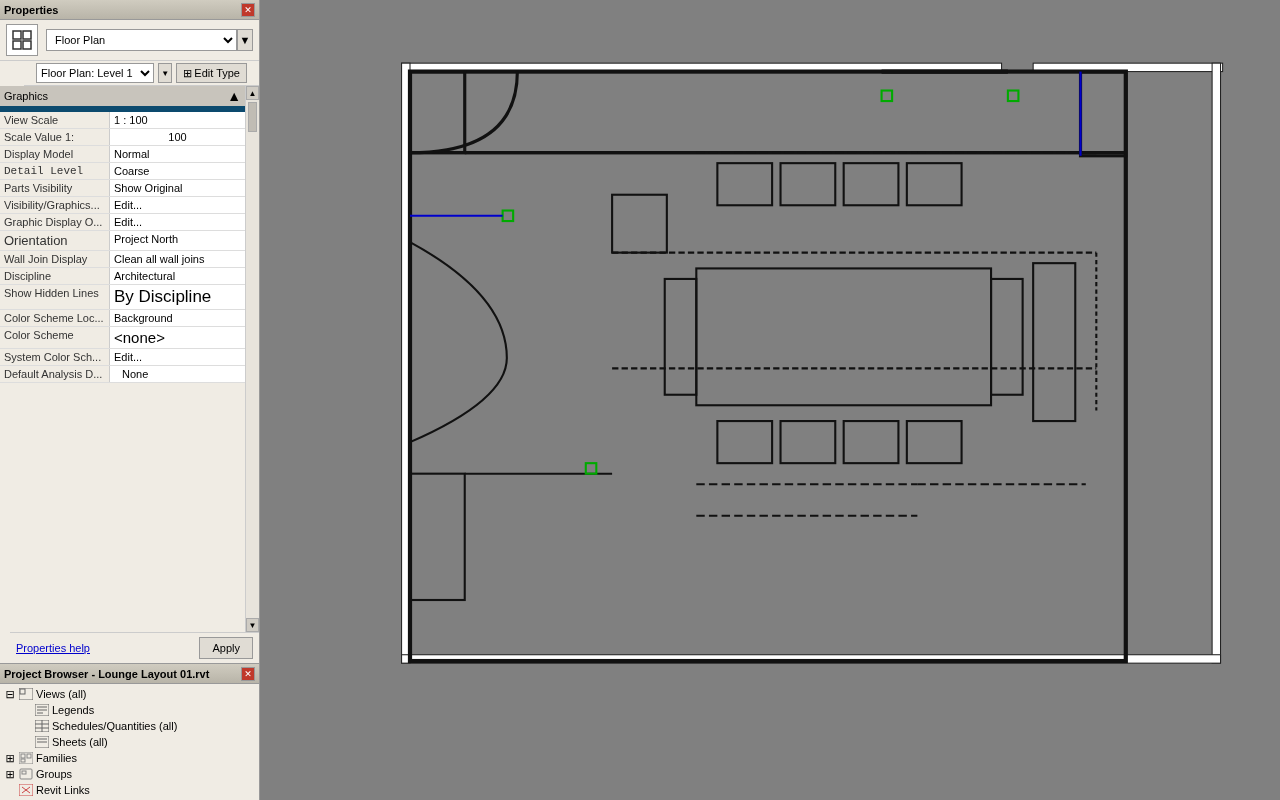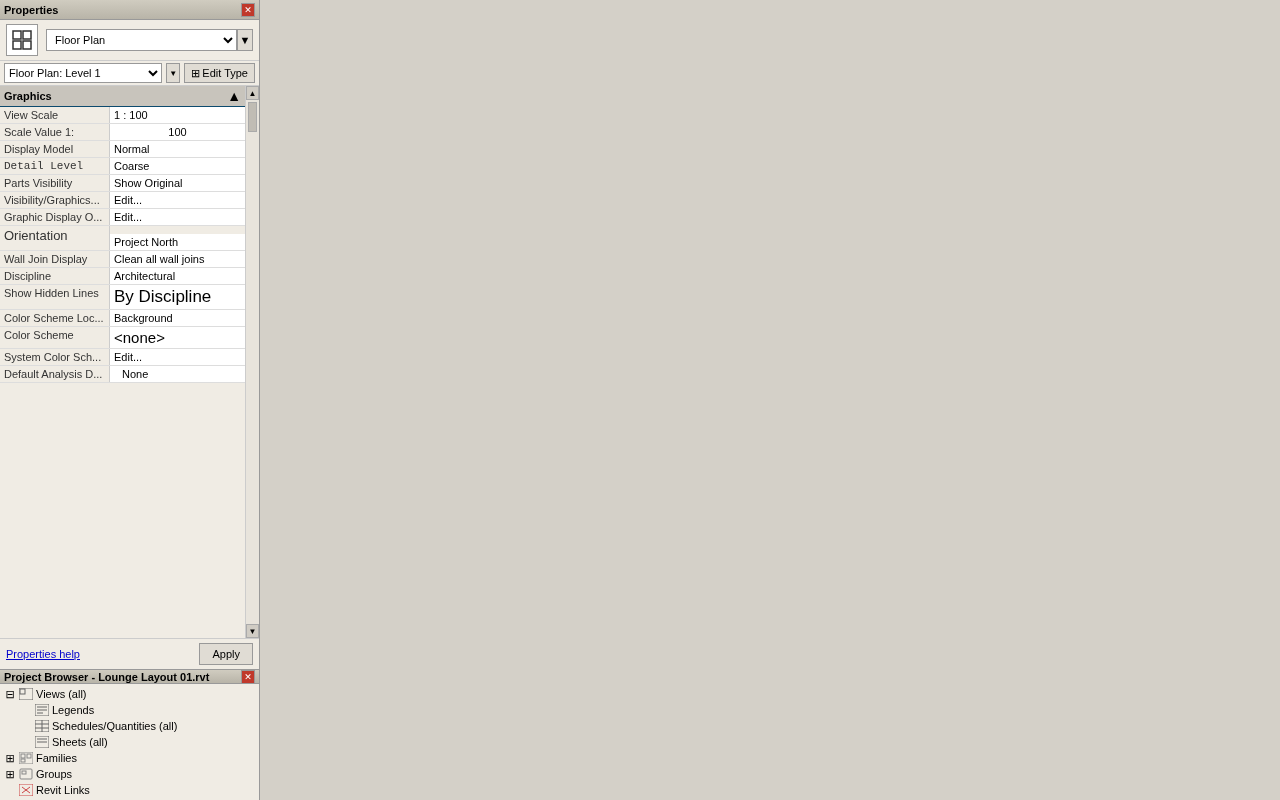"Properties" .top-area { flex-direction: column -> row }
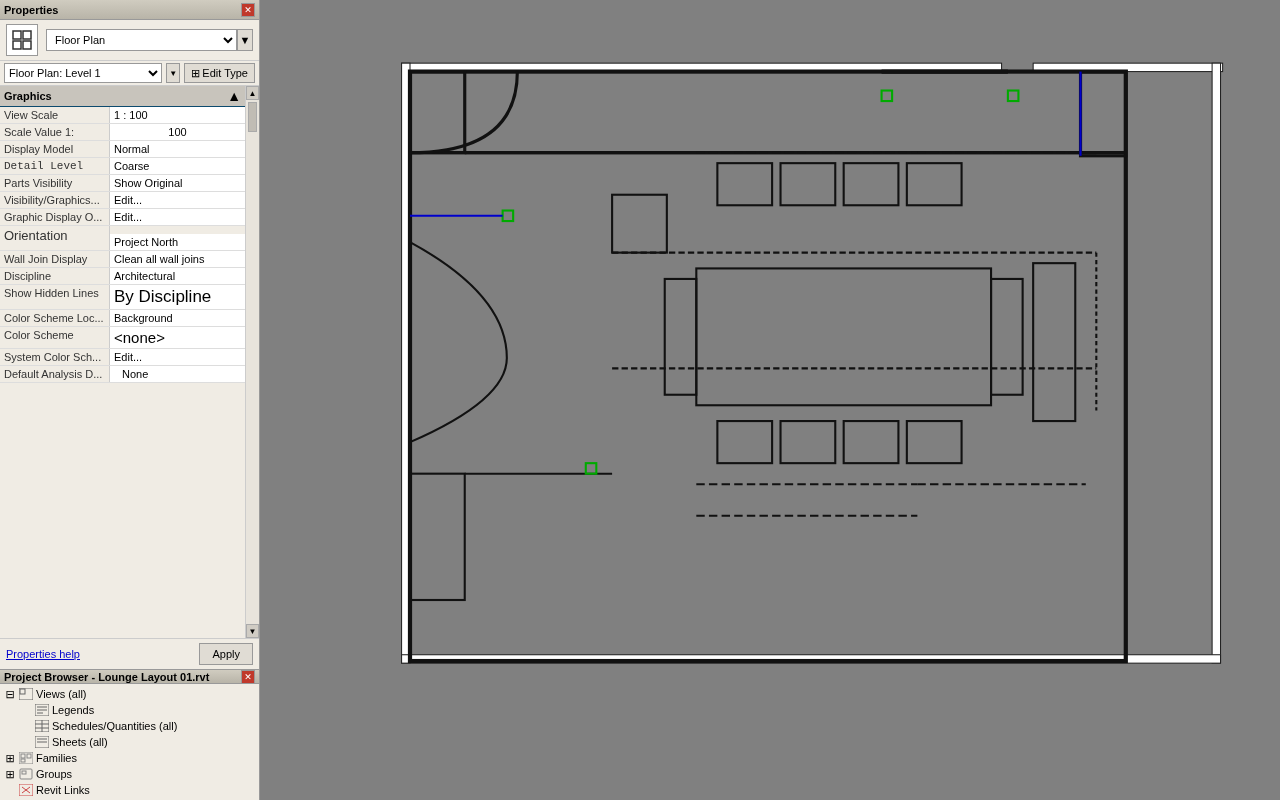"Floor Plan: Level 1" .prop-instance-row { margin-left: none -> 24px; padding: 2px 4px -> 2px 12px }
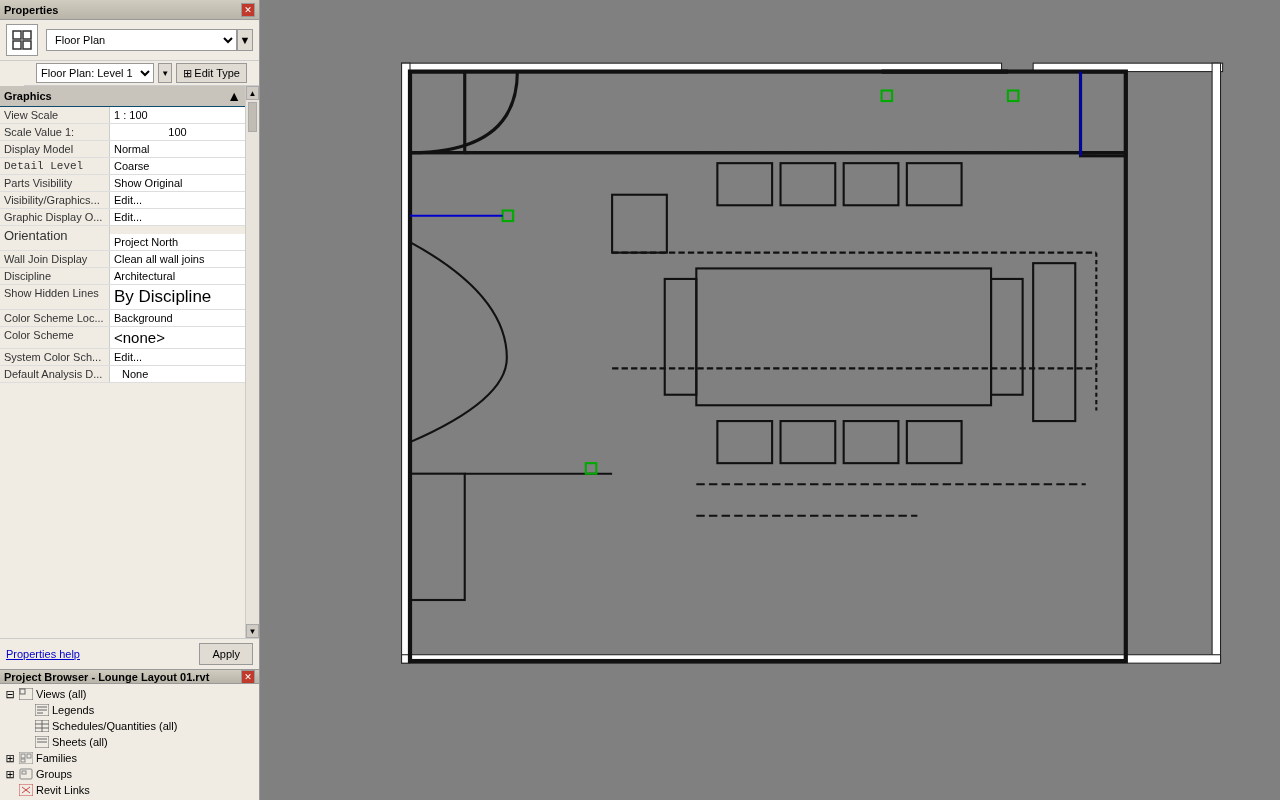"Graphics" .section-header-row td { border-bottom: 1px solid #0c4a6e -> 6px solid #0c4a6e; font-weight: bold -> normal }
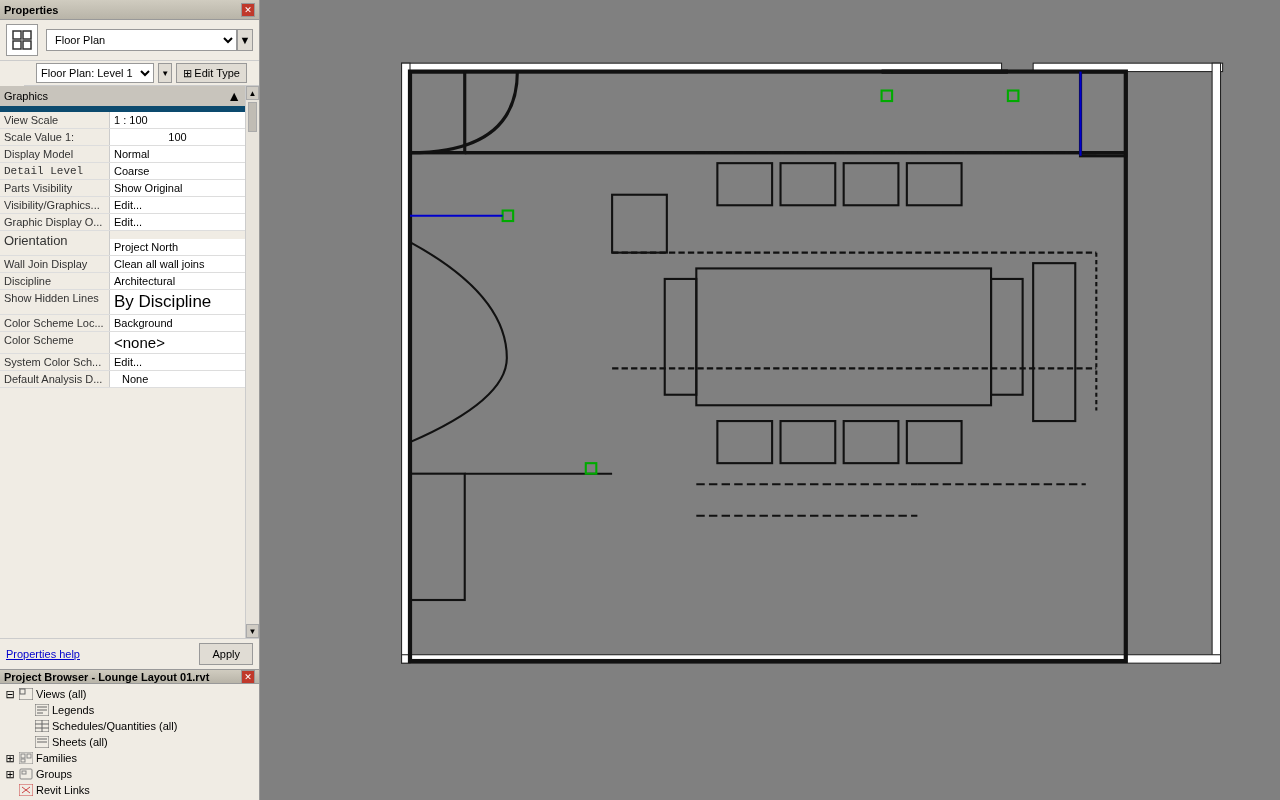"Project North" div { margin-top: 8px -> none }
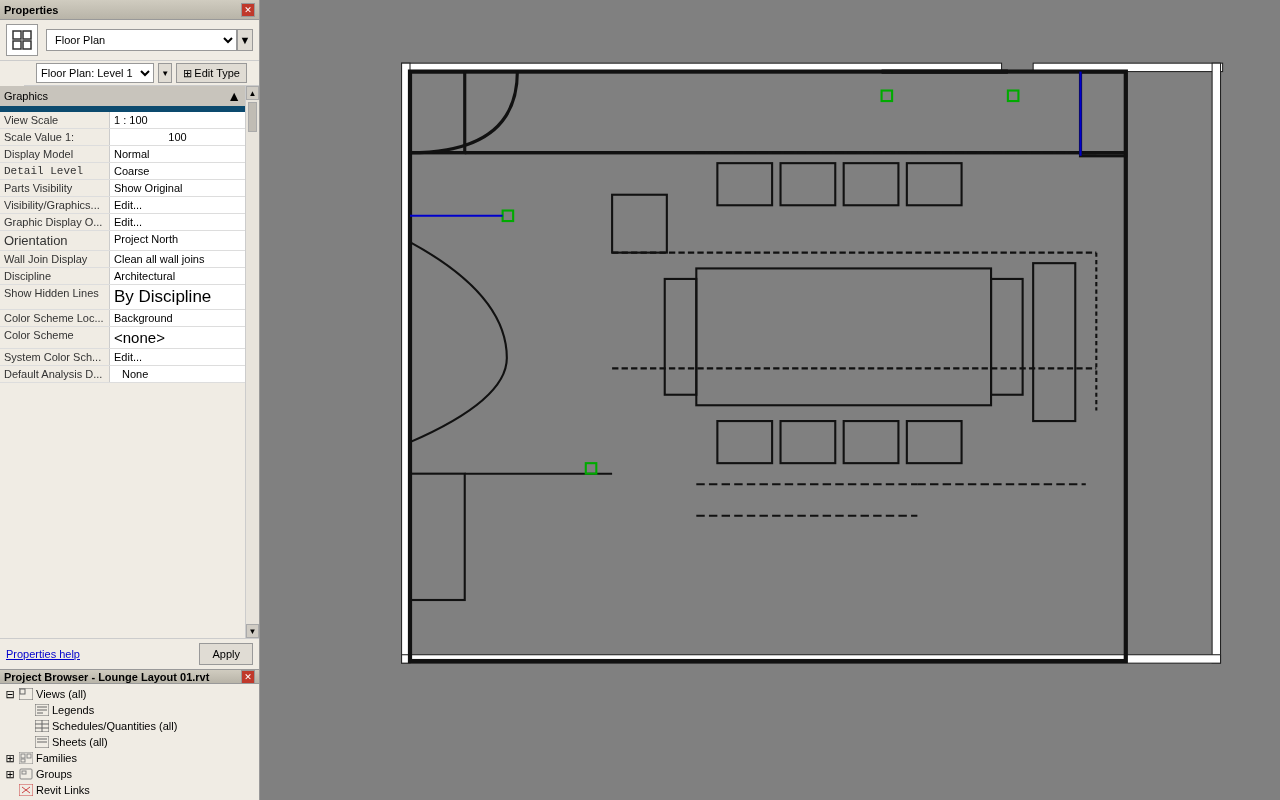"Properties help" .prop-bottom { margin-left: none -> 10px }
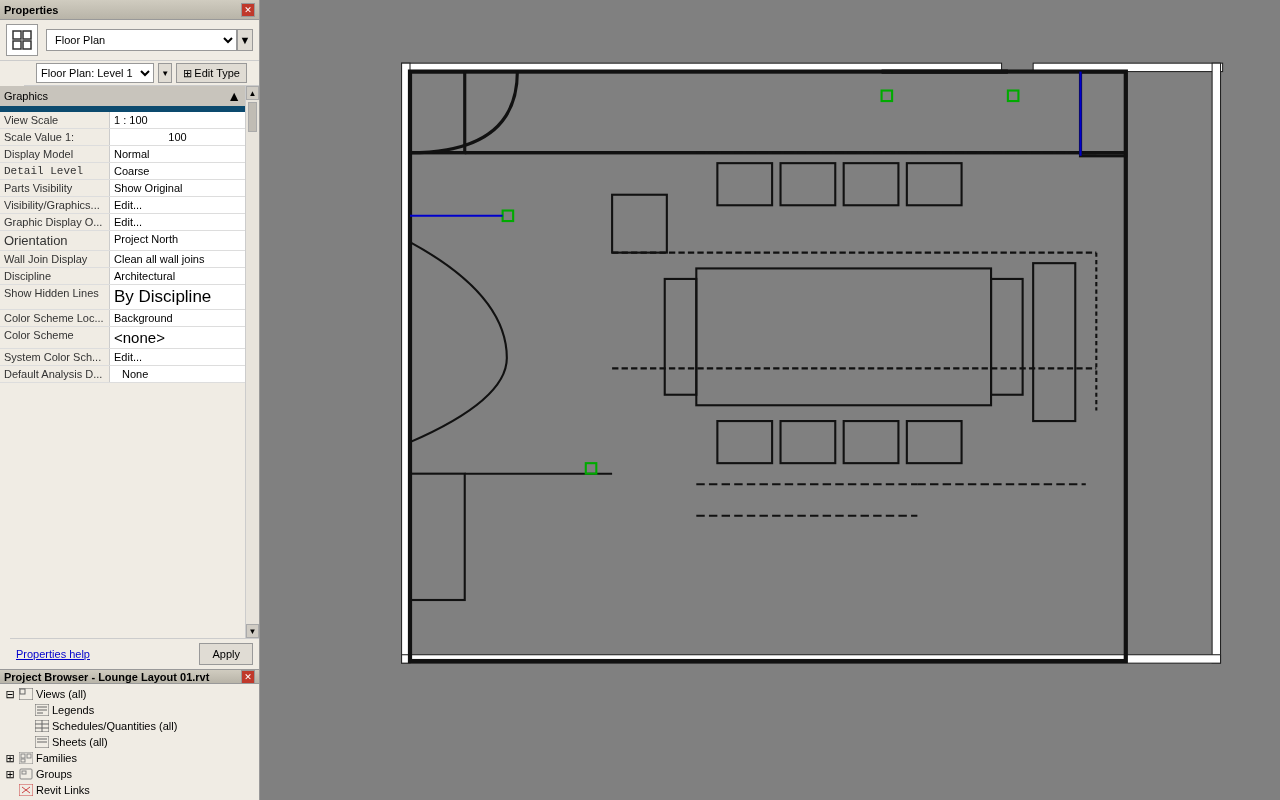"Project Browser - Lounge Layout" .browser-titlebar { height: 14px -> 20px }
